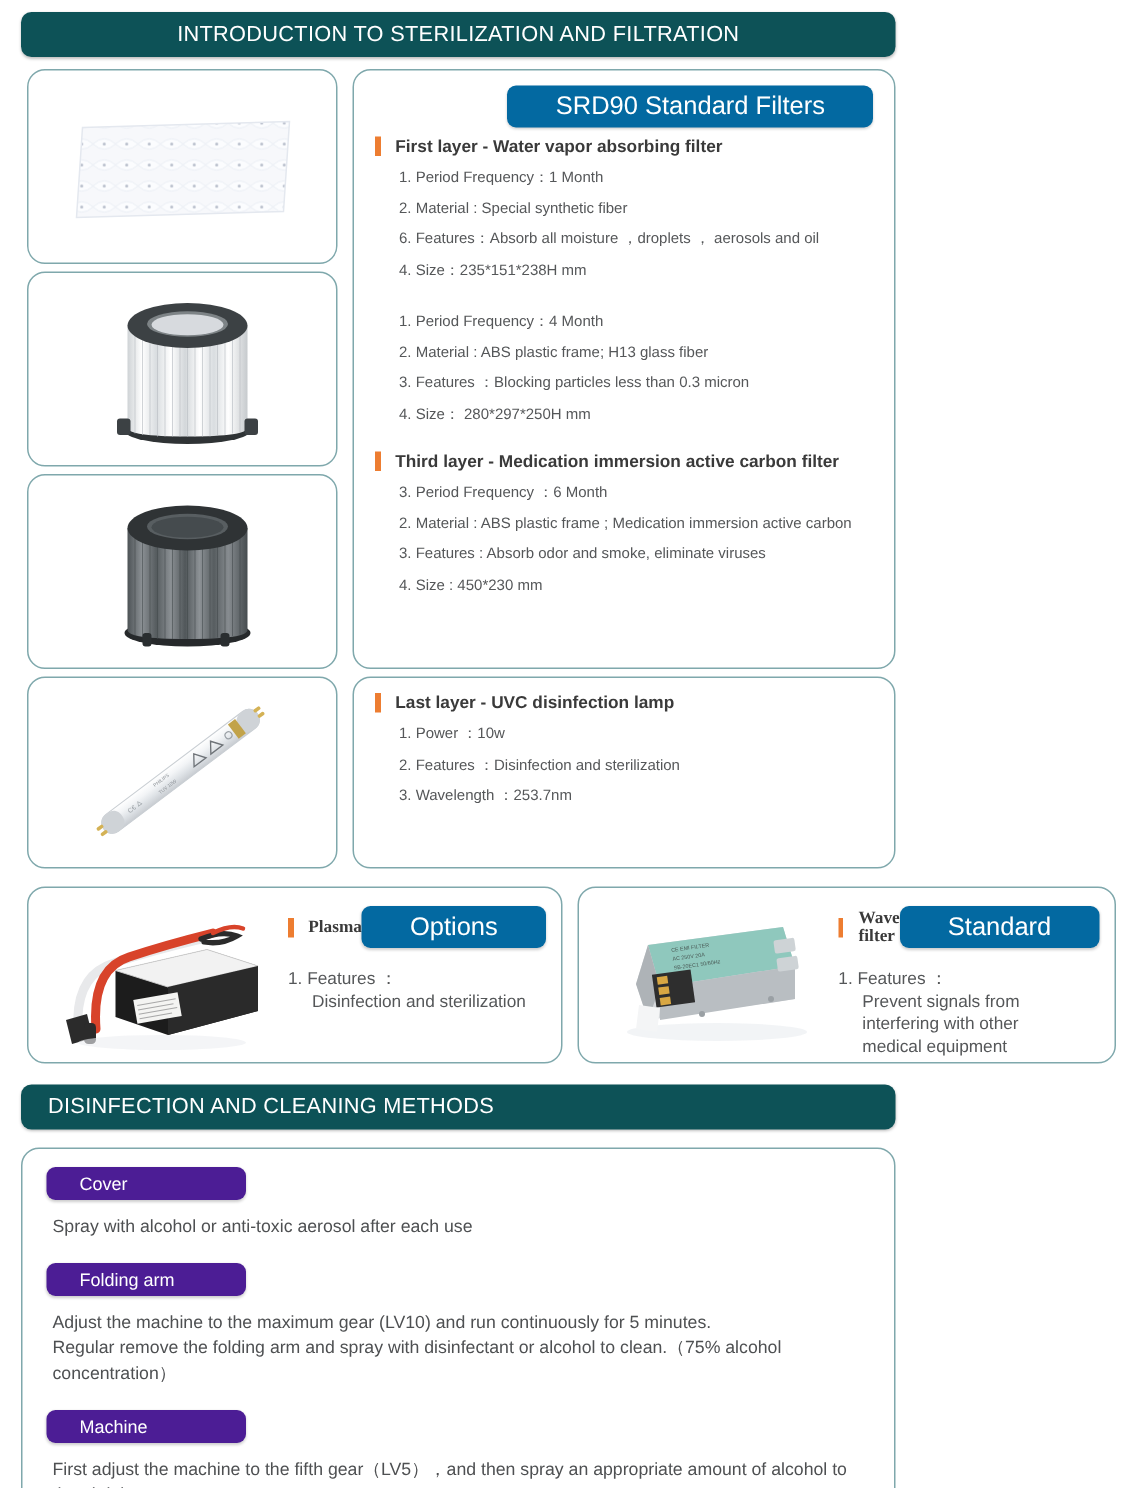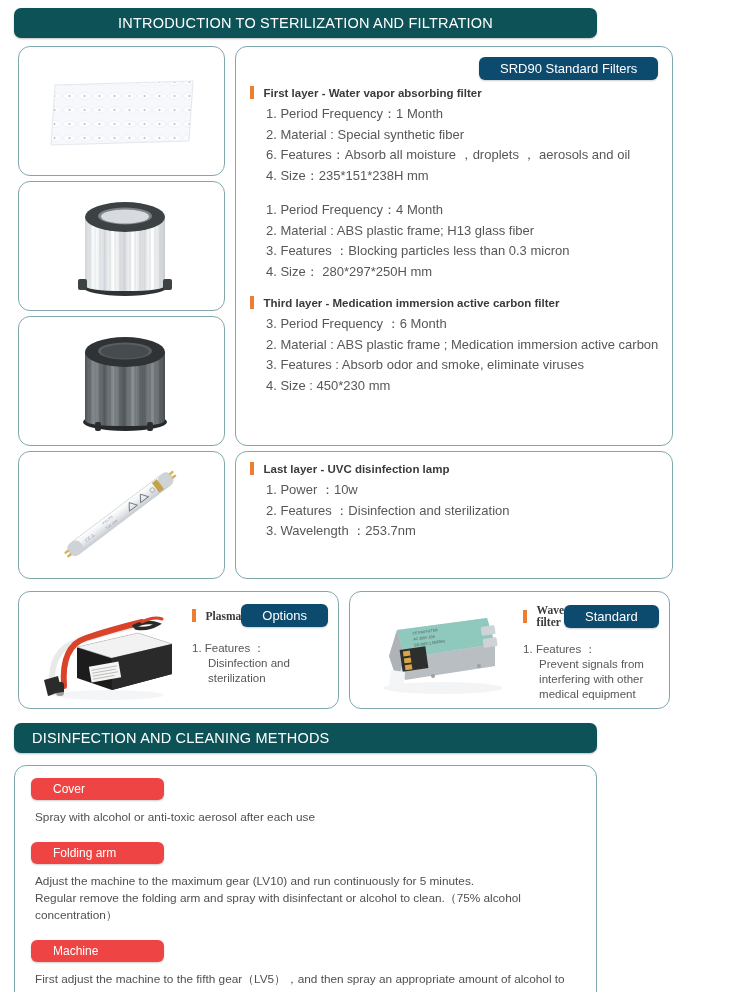"SRD90 Standard Filters" .badge { background: #0c4a6e -> #0369a1; font-size: 13px -> 17px; padding: 4px 21px -> 4px 32px }
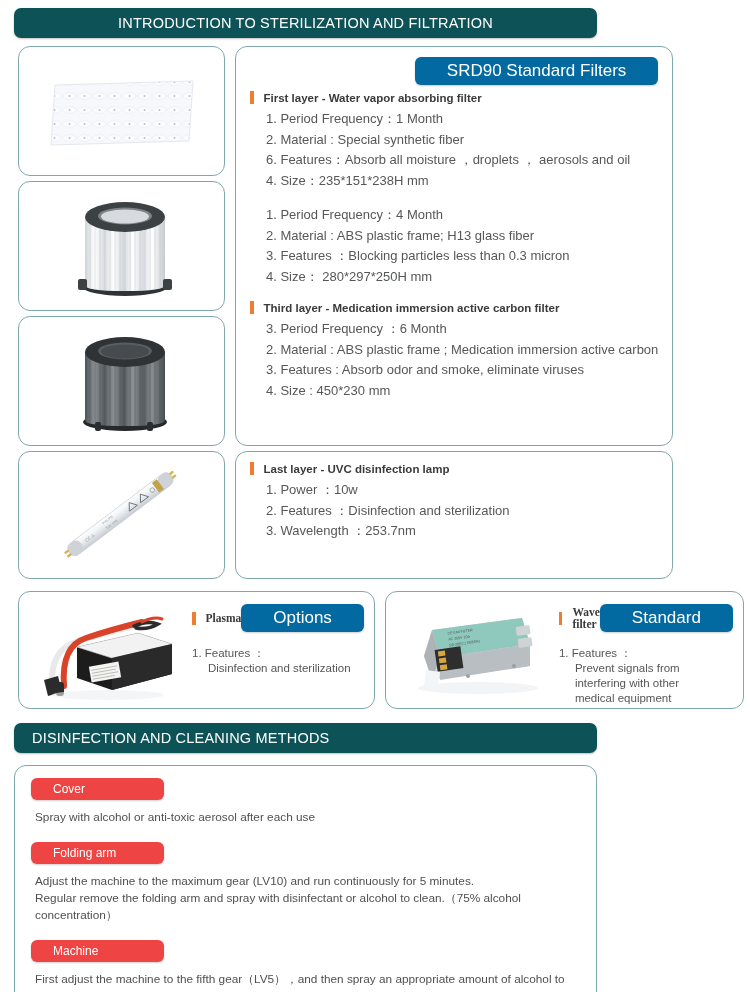"1. Period Frequency：1 Month" .layer-lines li { font-size: 13px -> 10px }
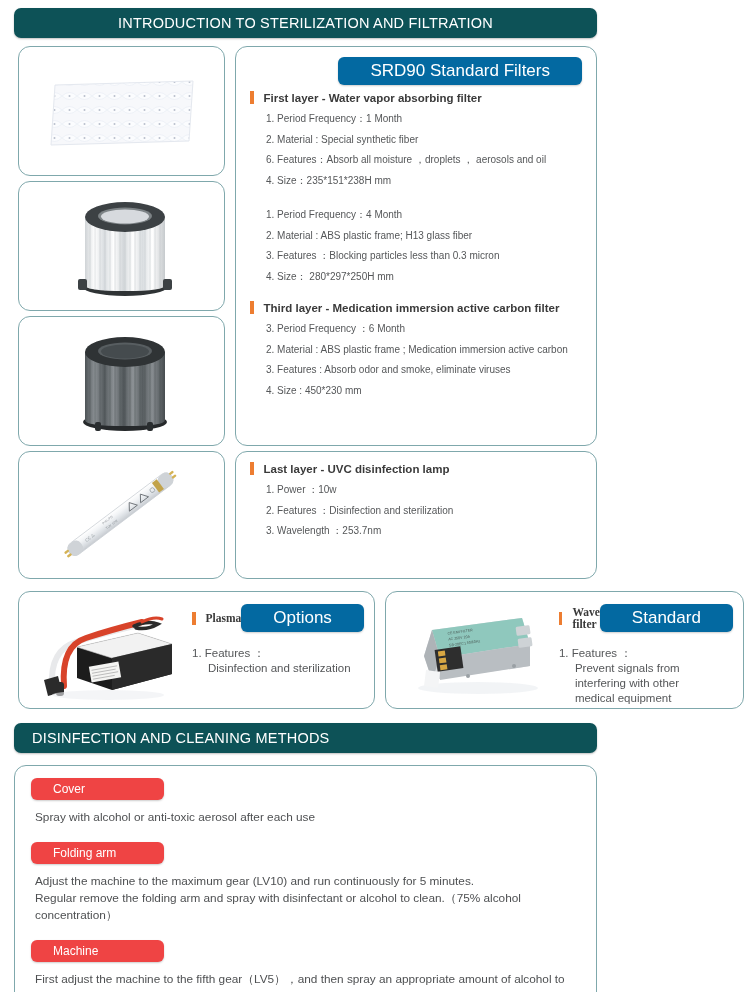"Cover" .clean-badge { background: #ef4444 -> #4c1d95 }
